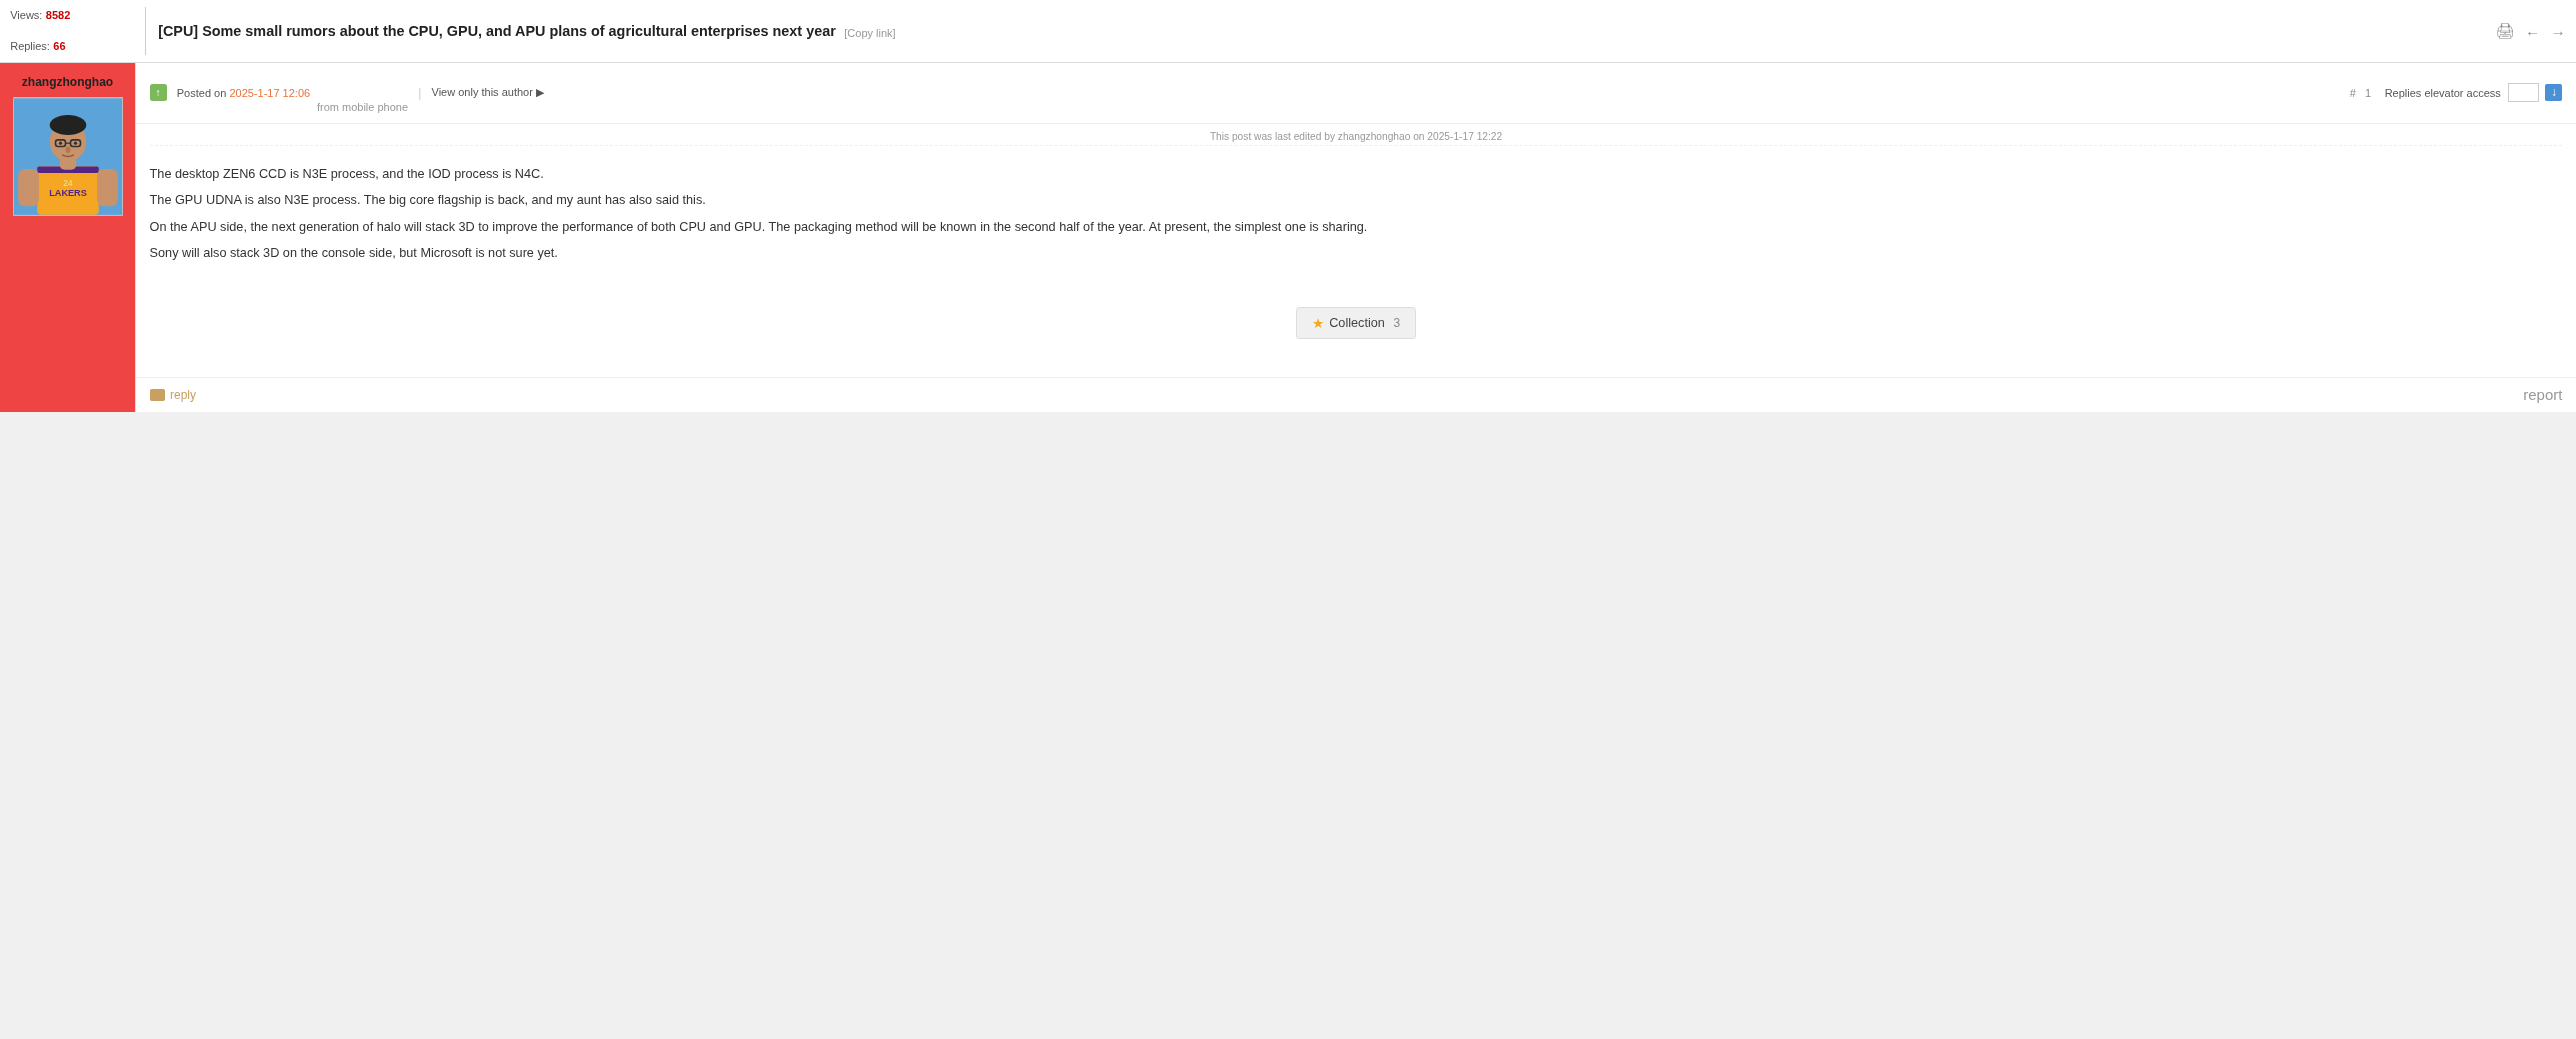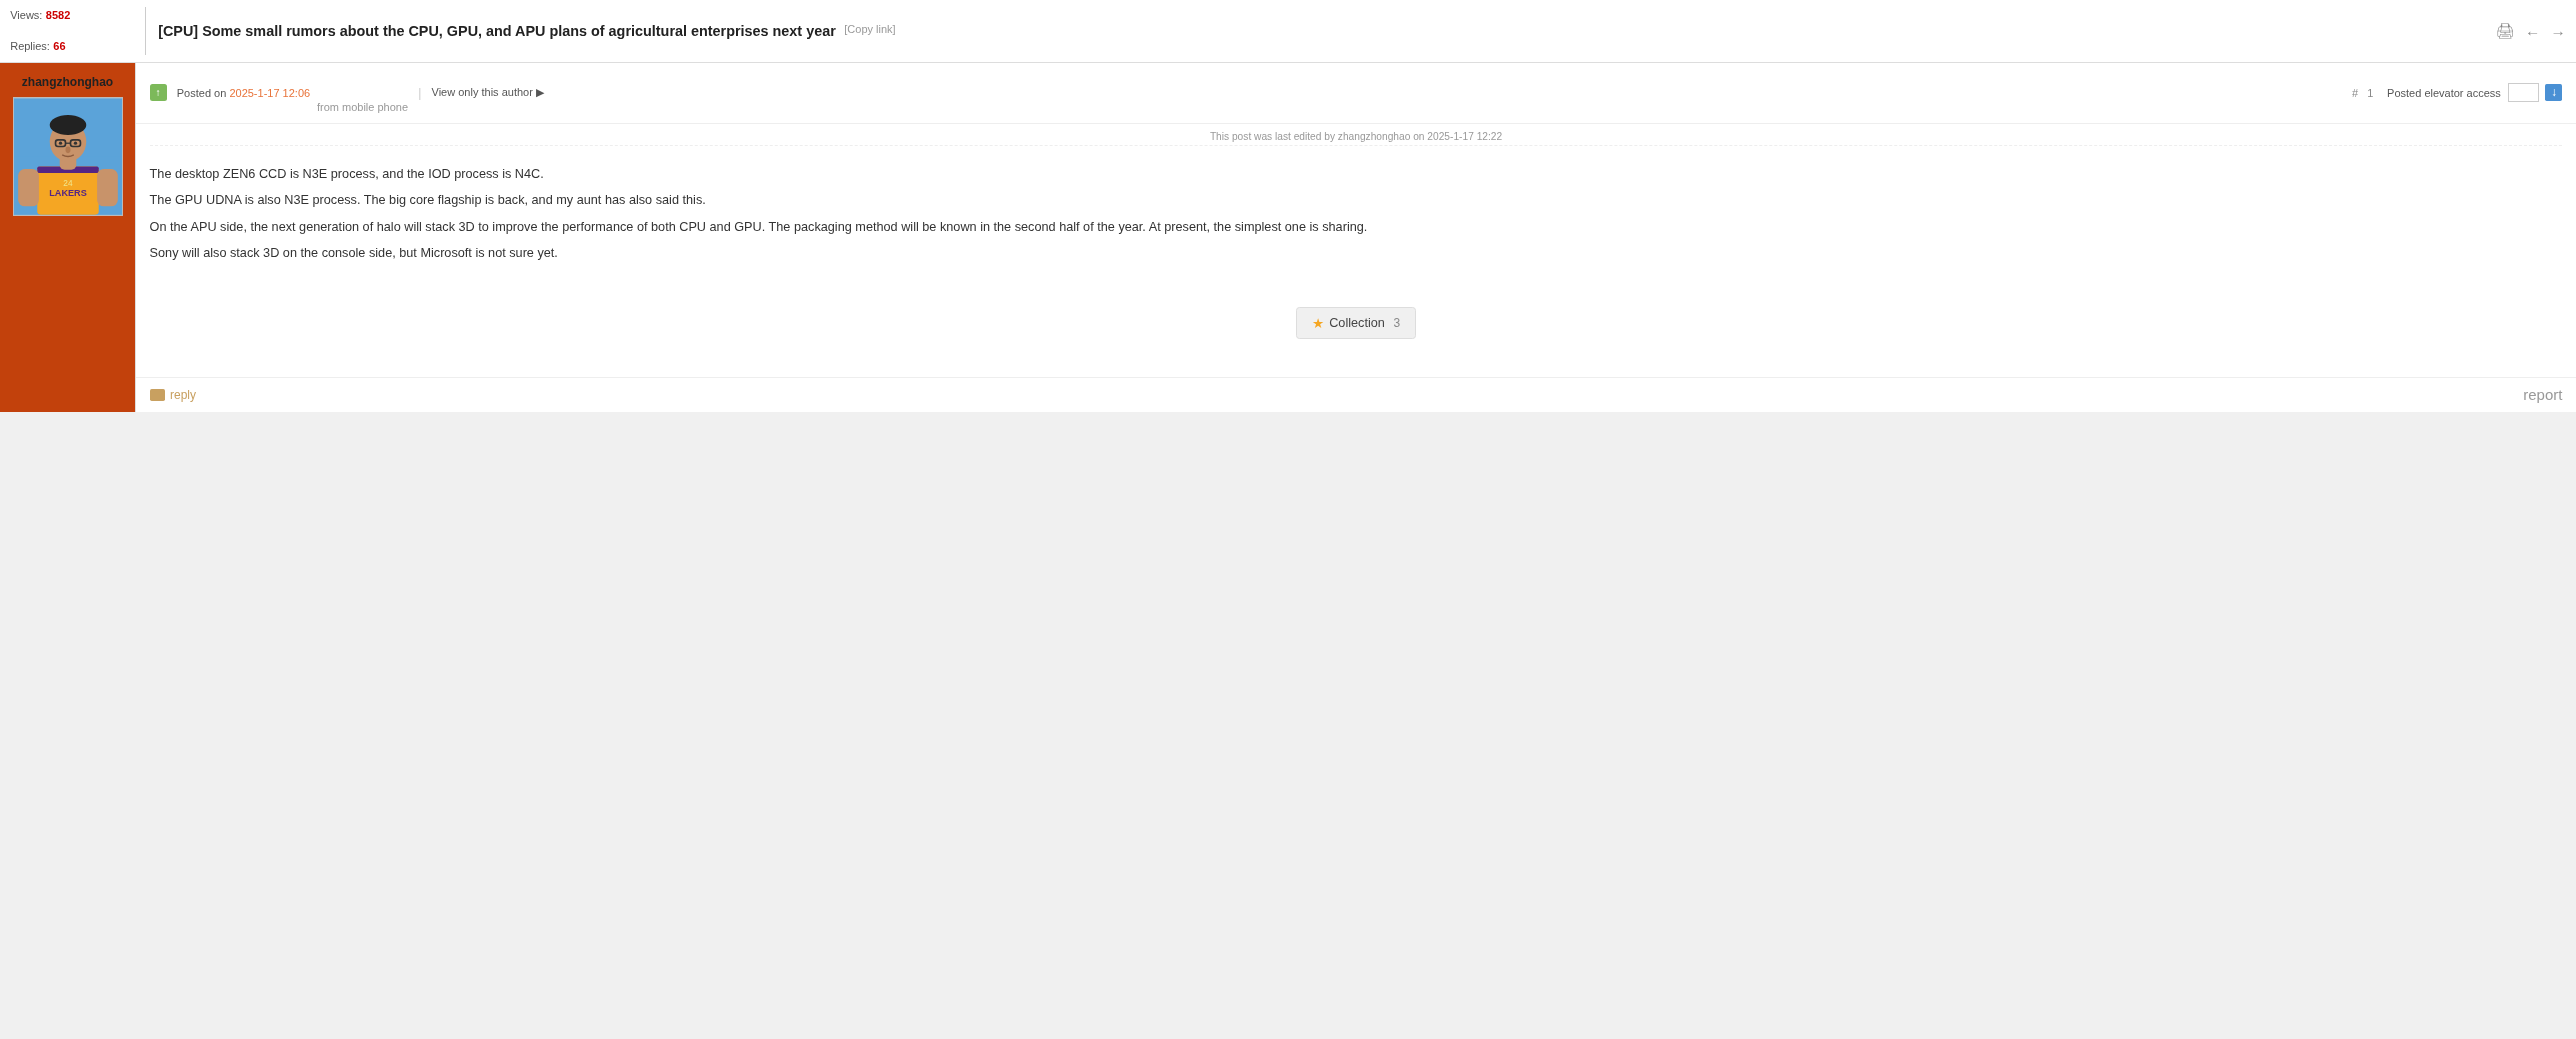"[CPU] Some small rumors about" .title-area { align-items: flex-start -> flex-end }
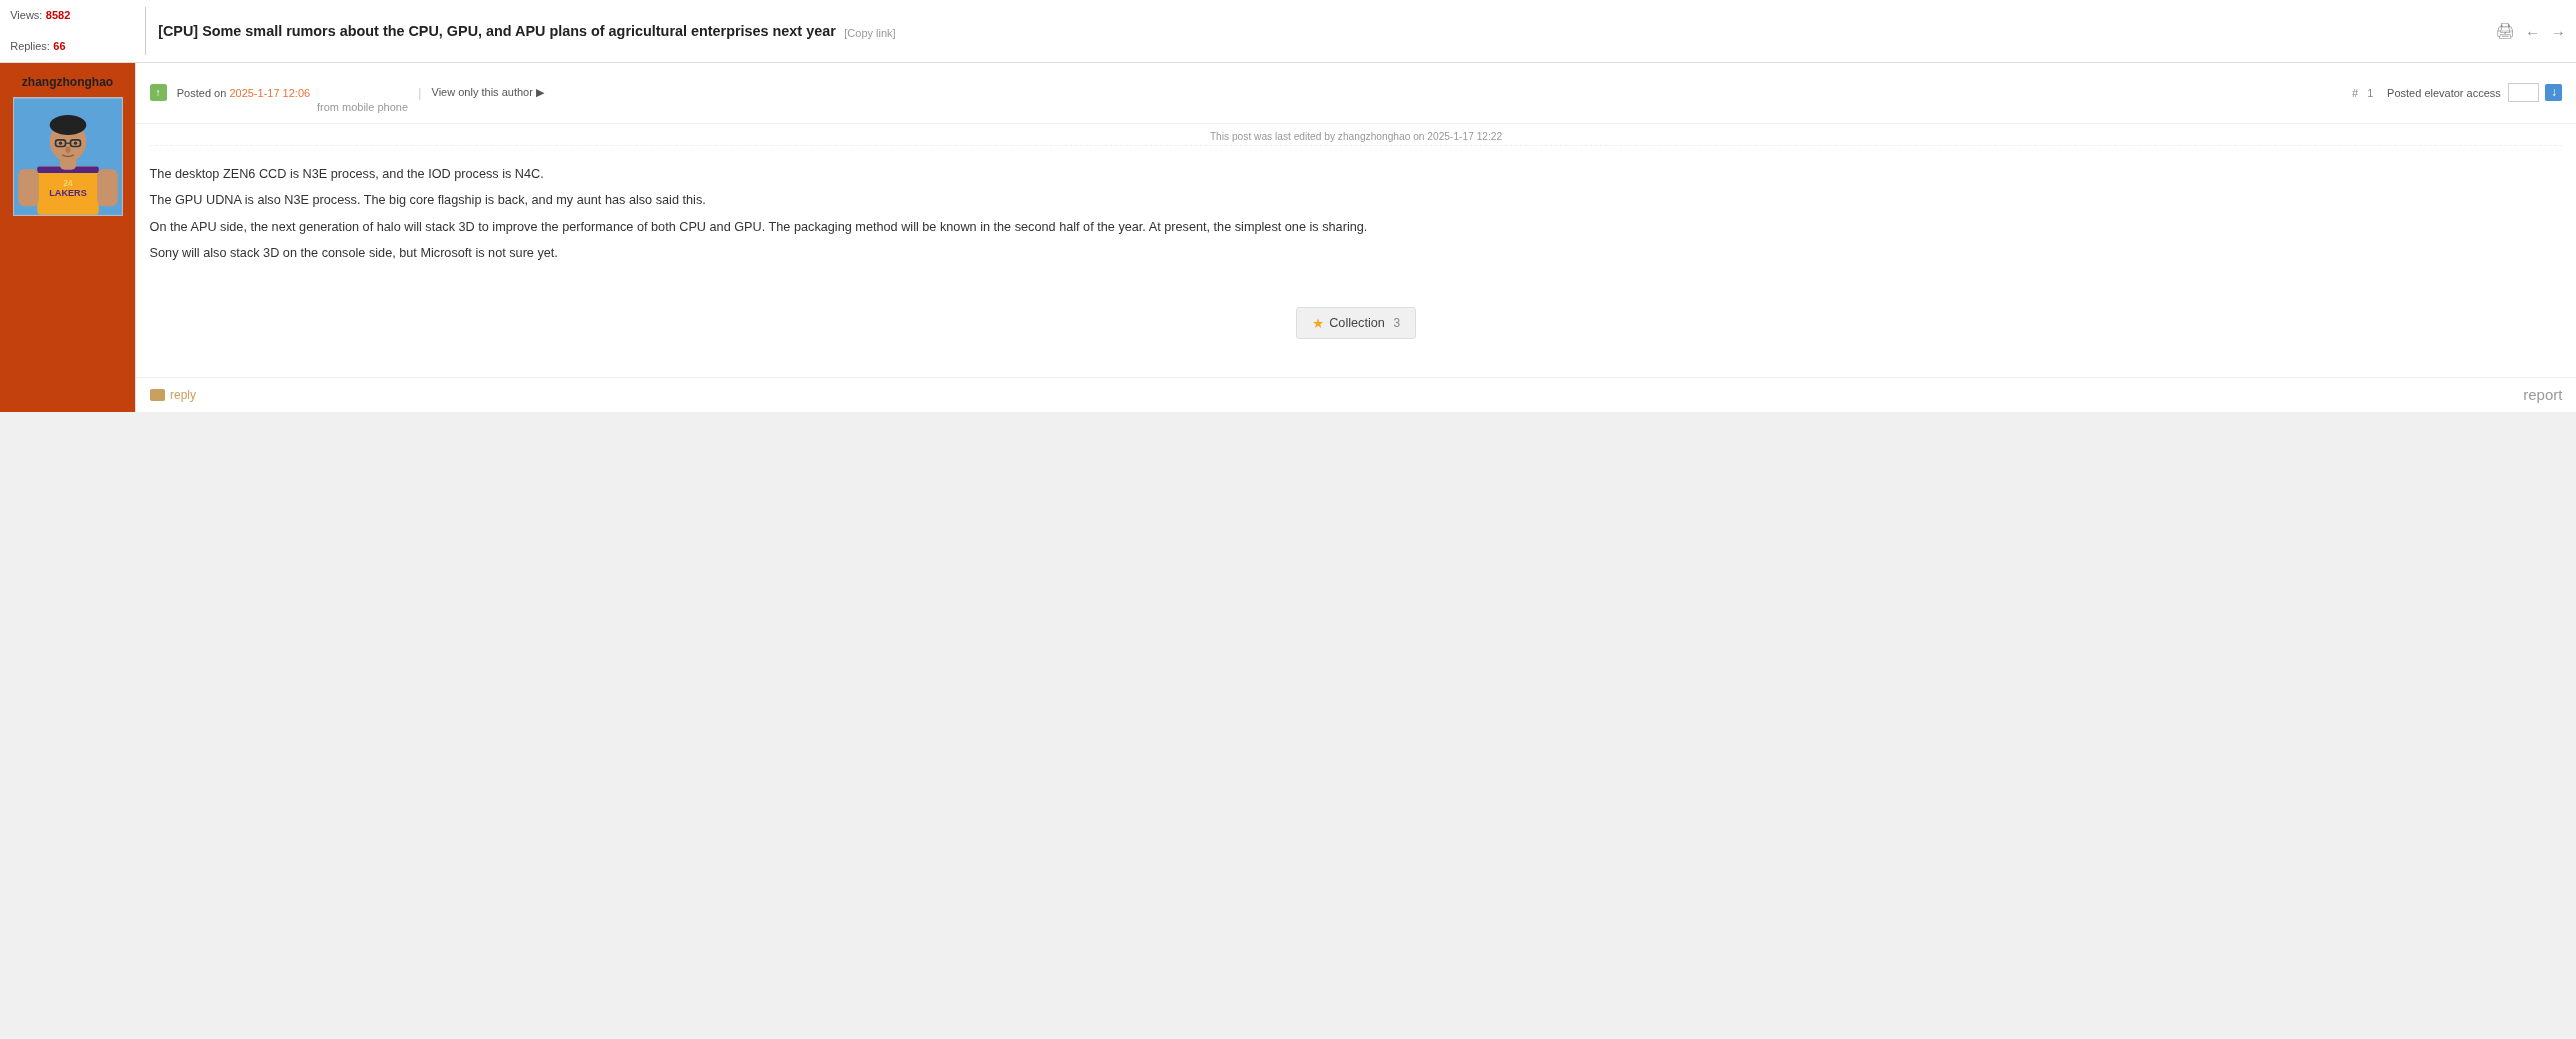"zhangzhonghao" .sidebar { background: #c2410c -> #ef4444 }
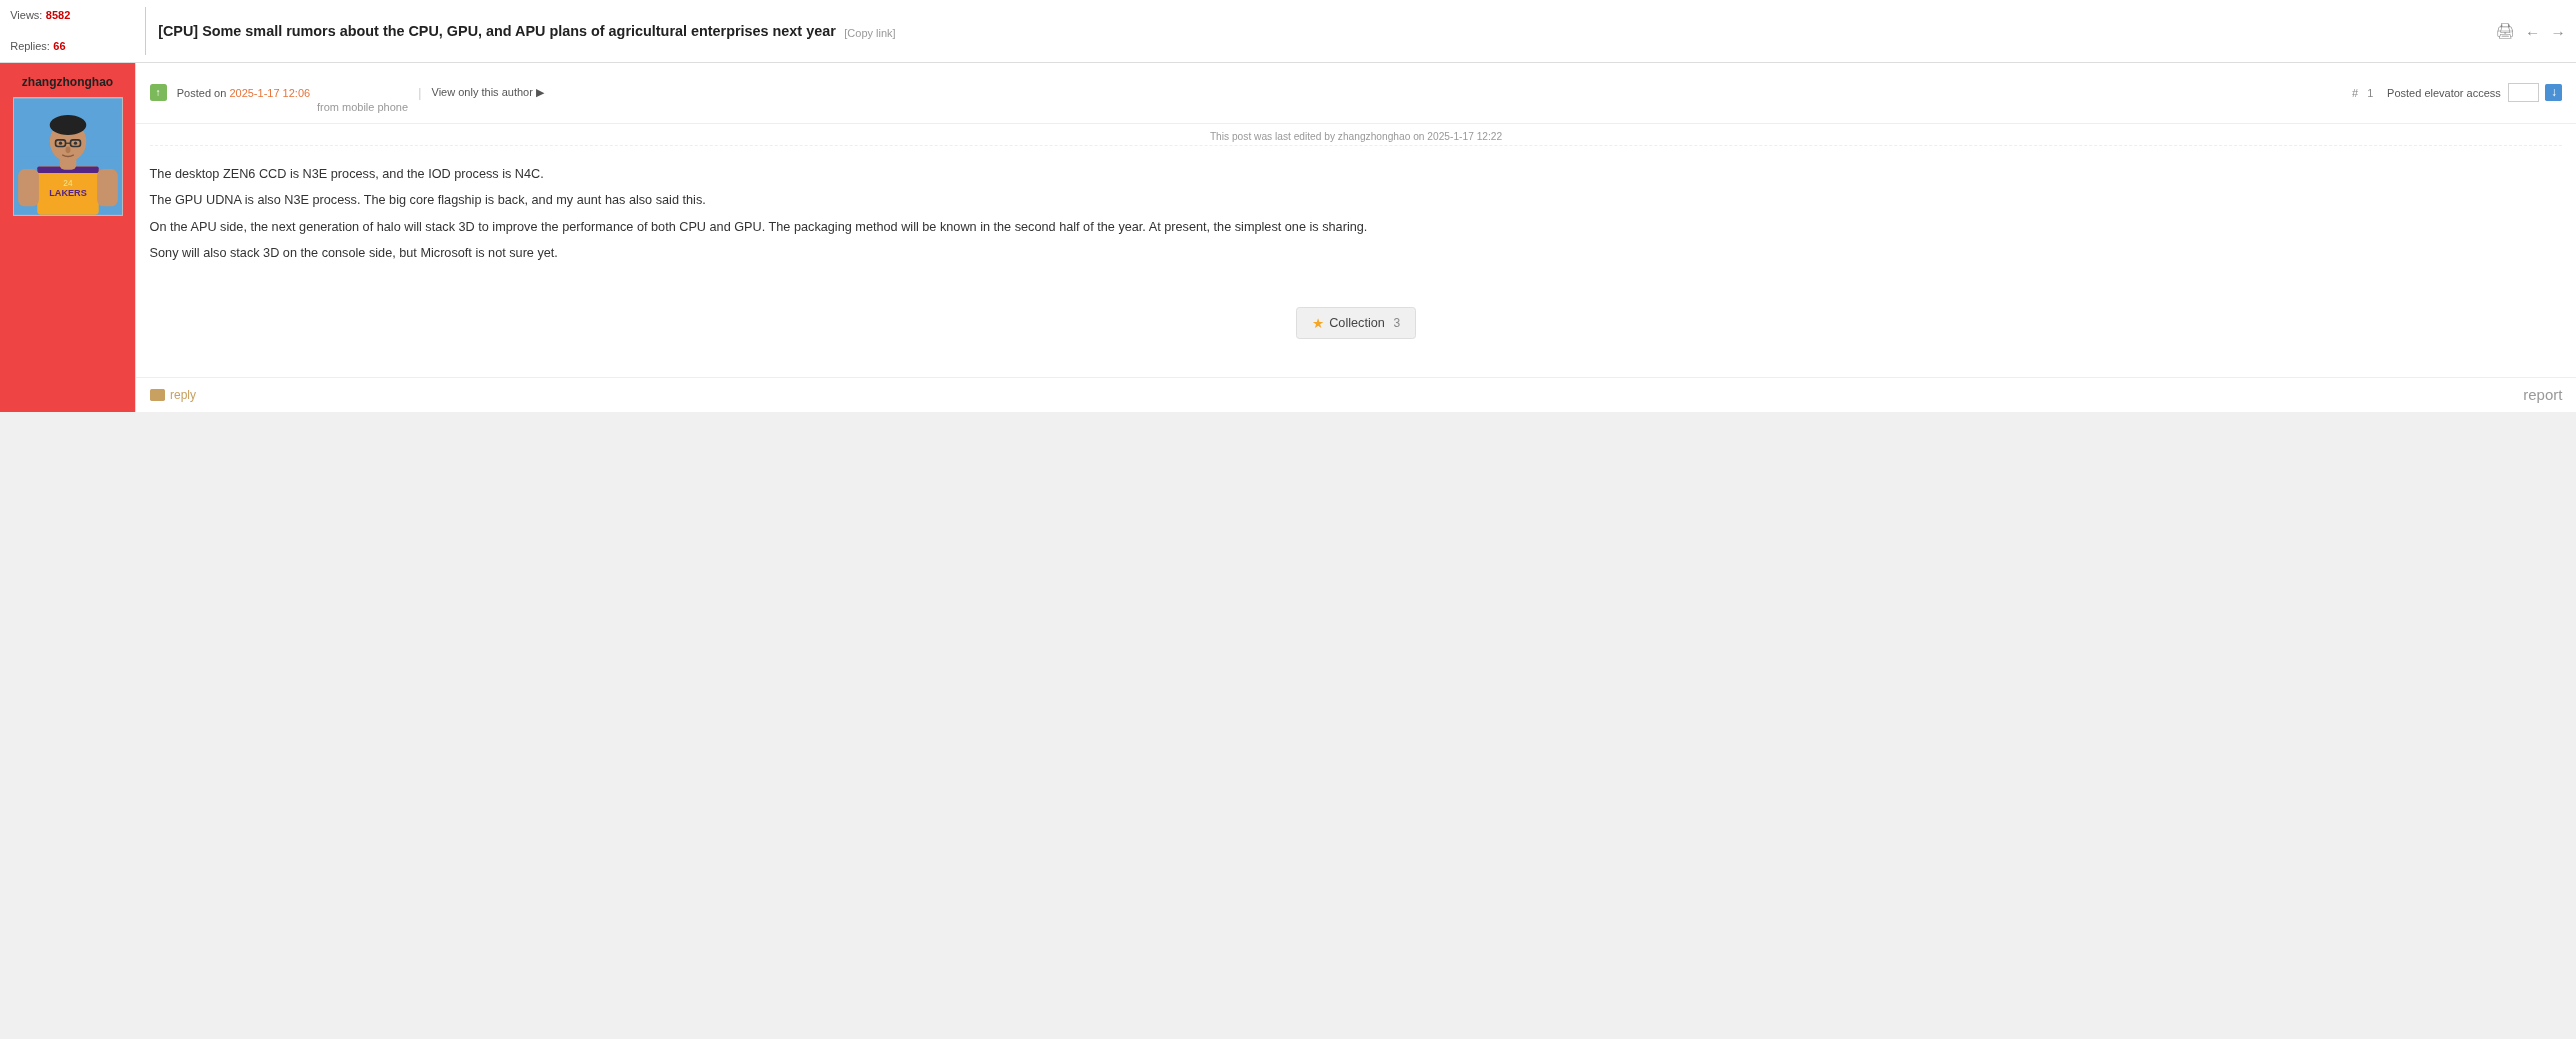"Posted elevator access" span.elevator-label { text: Posted -> Replies }
